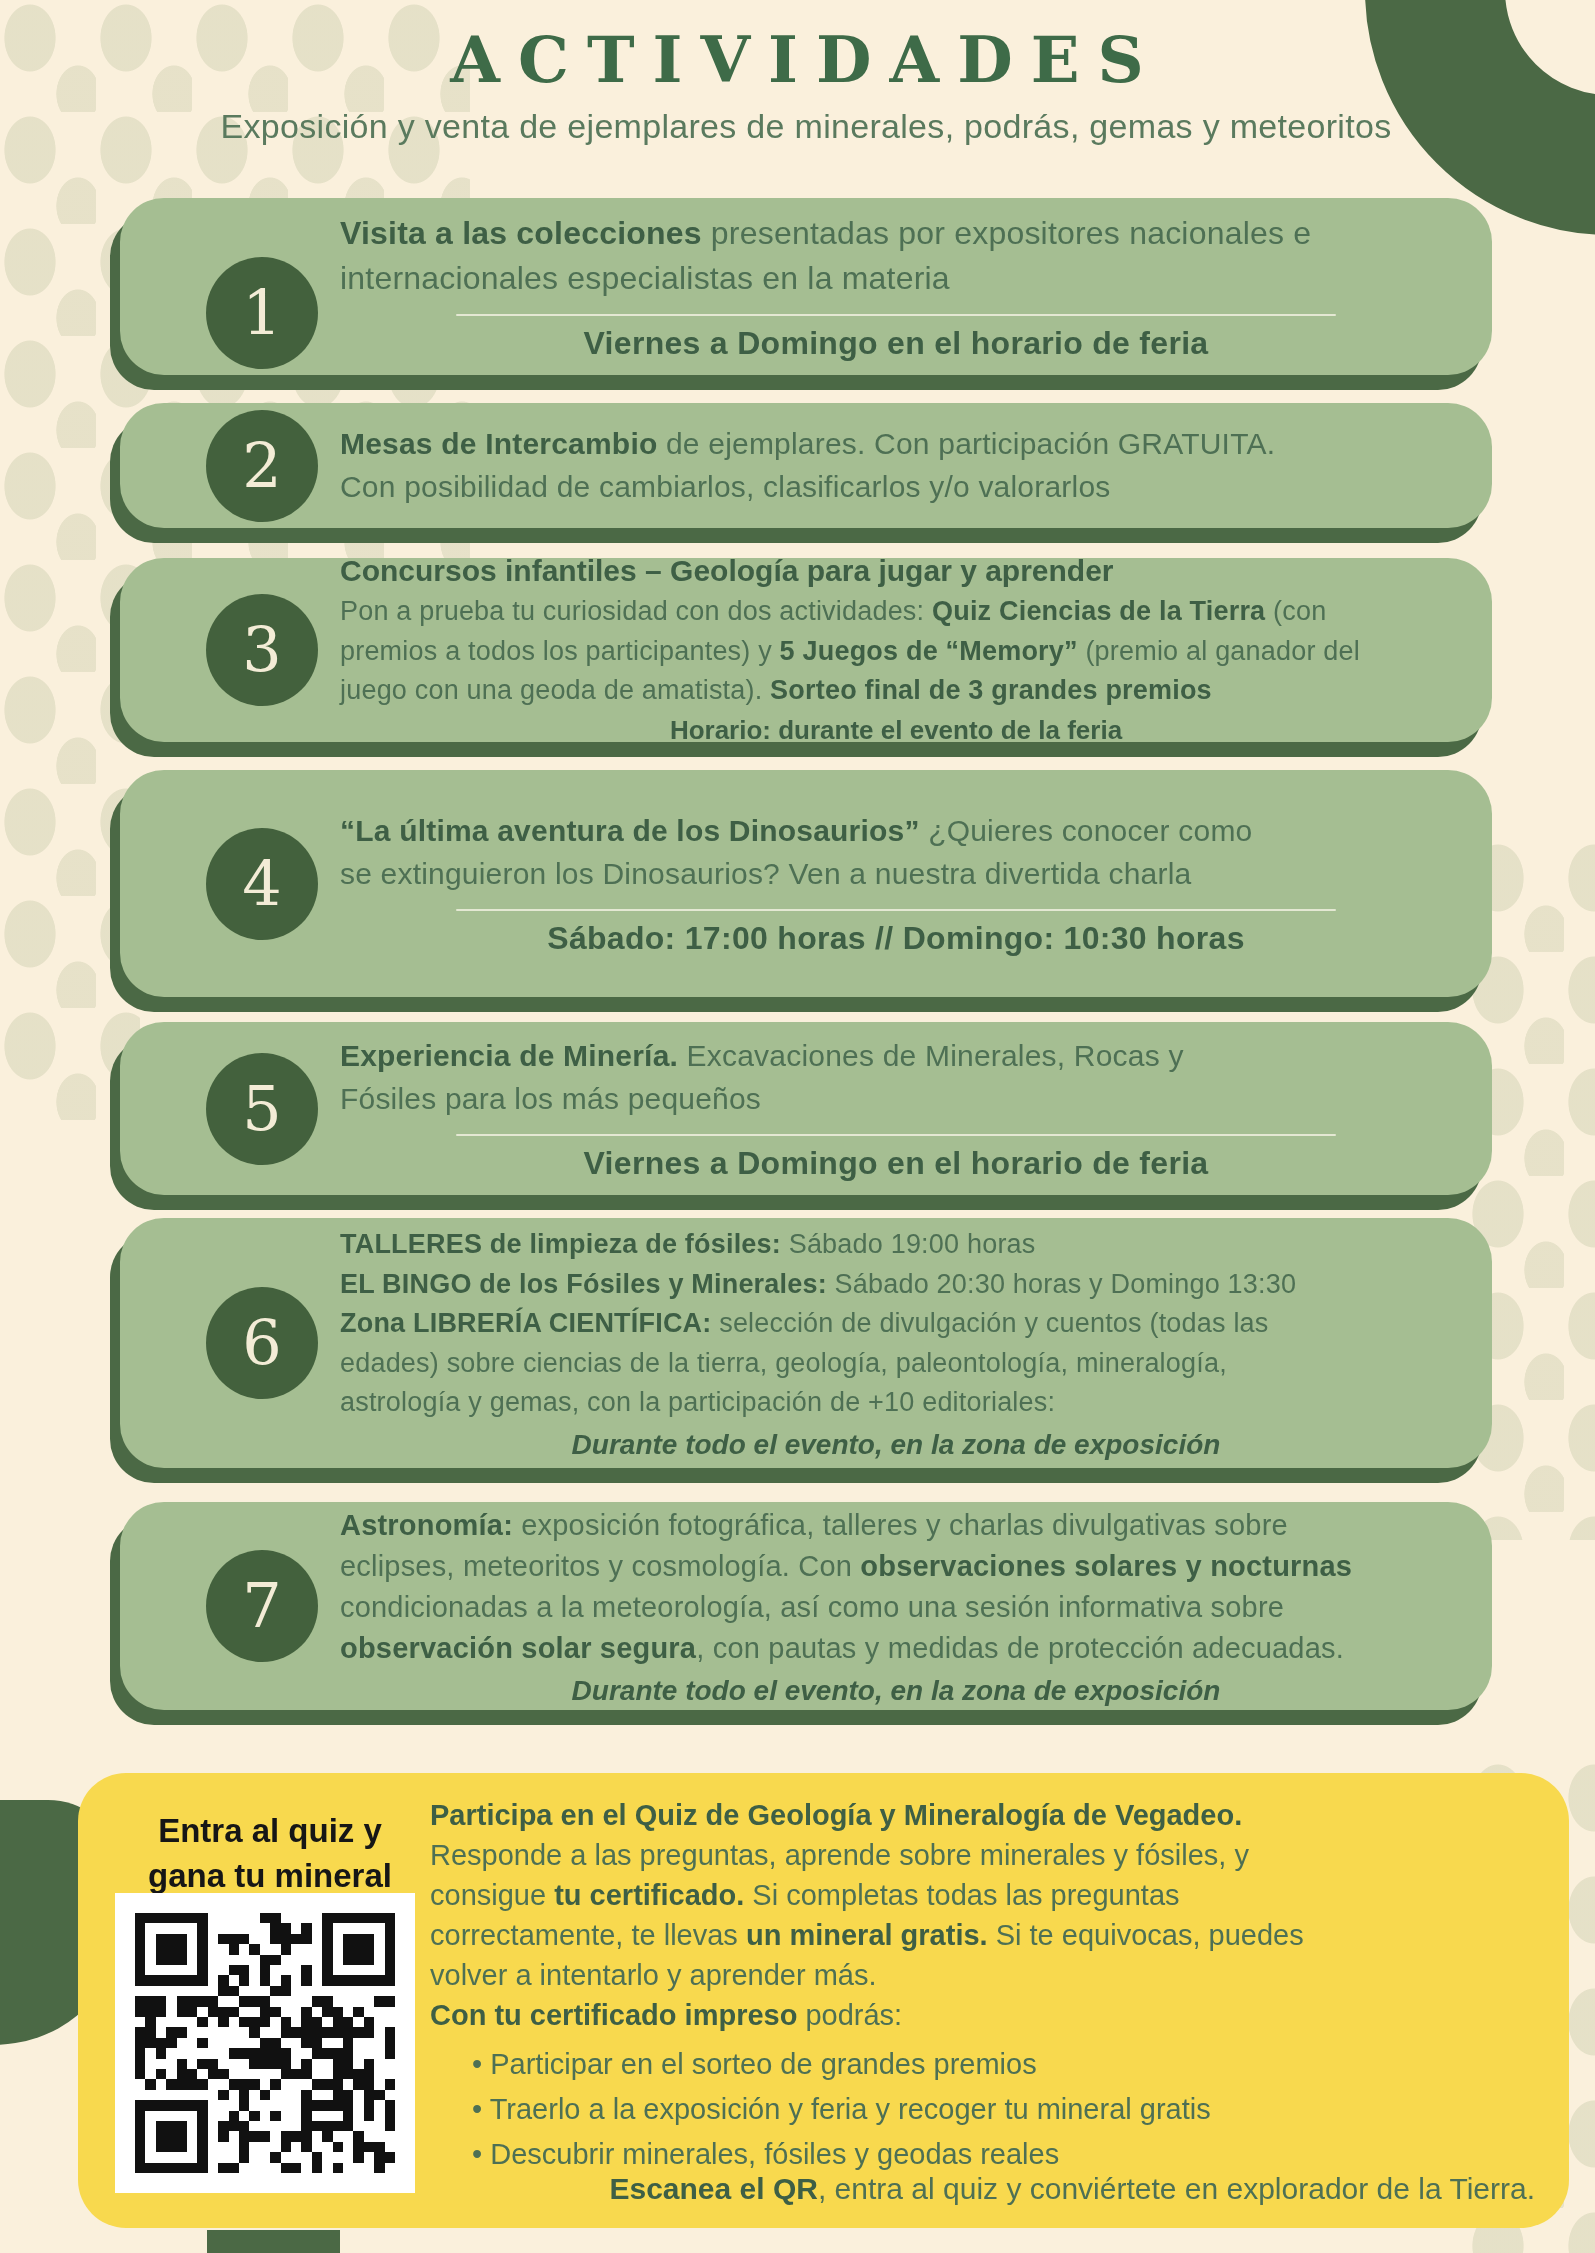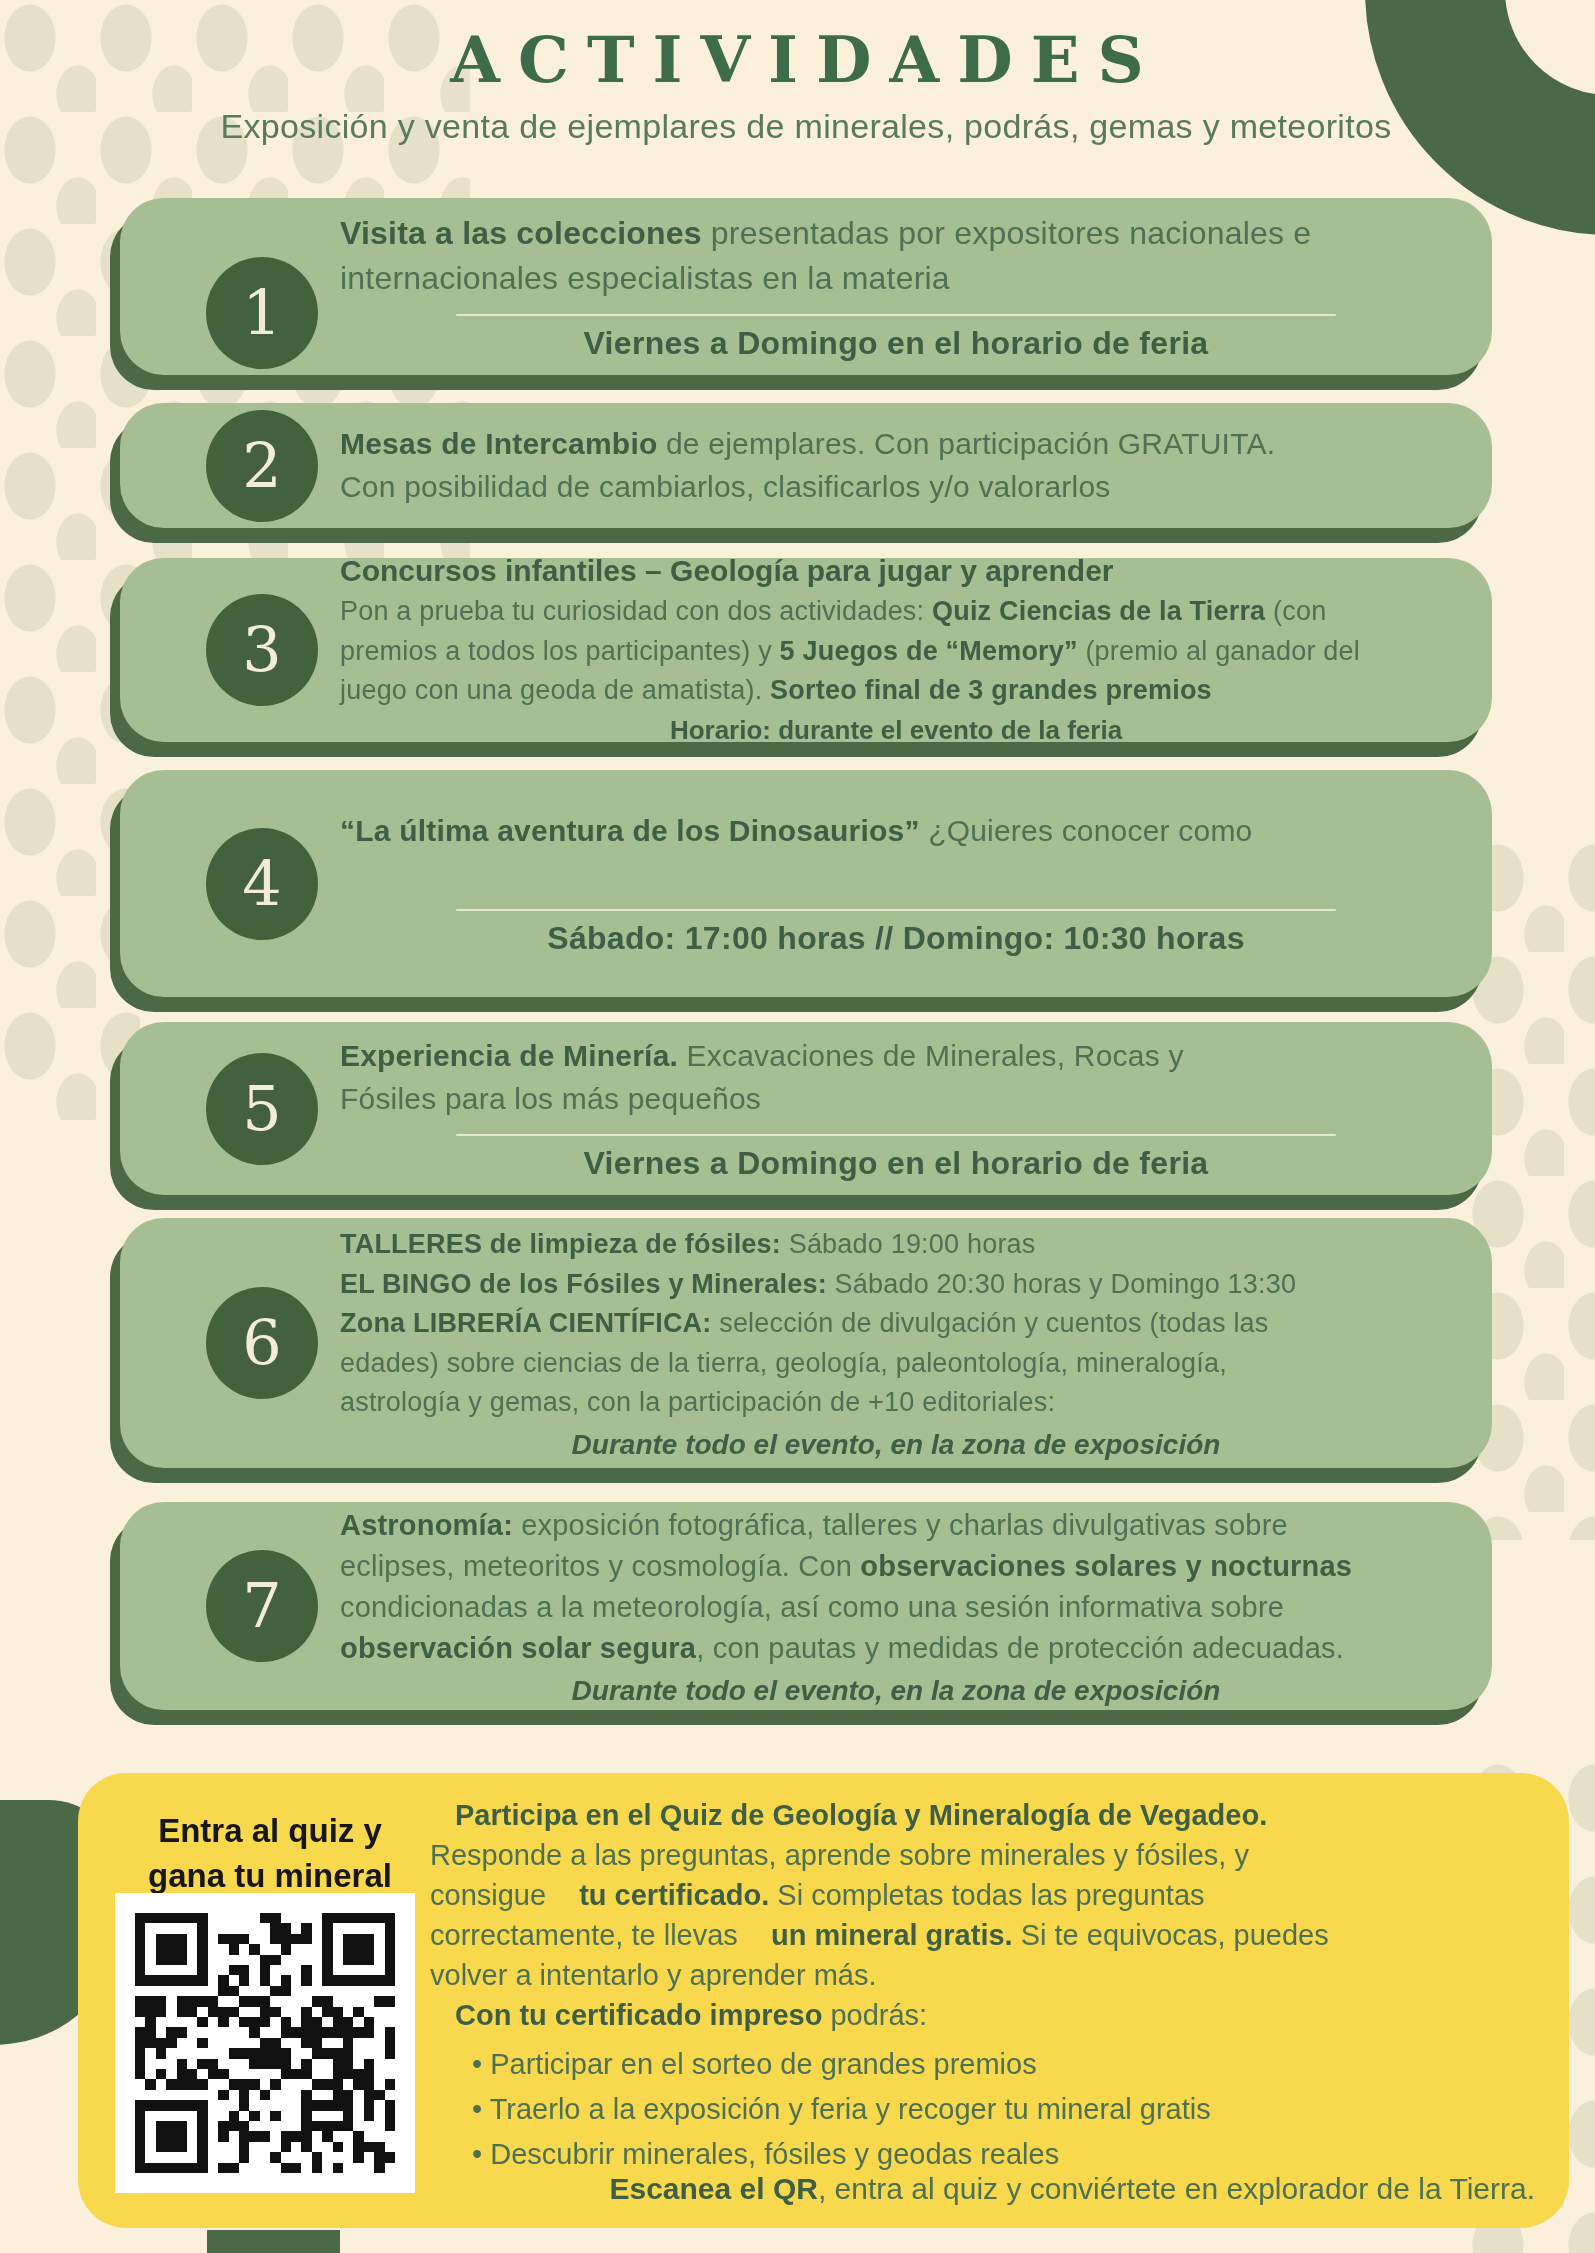"se extinguieron los Dinosaurios? Ven" span { html: none -> <span>se extinguieron los Dinosaurios? Ven a nuestra divertida charla</span> }
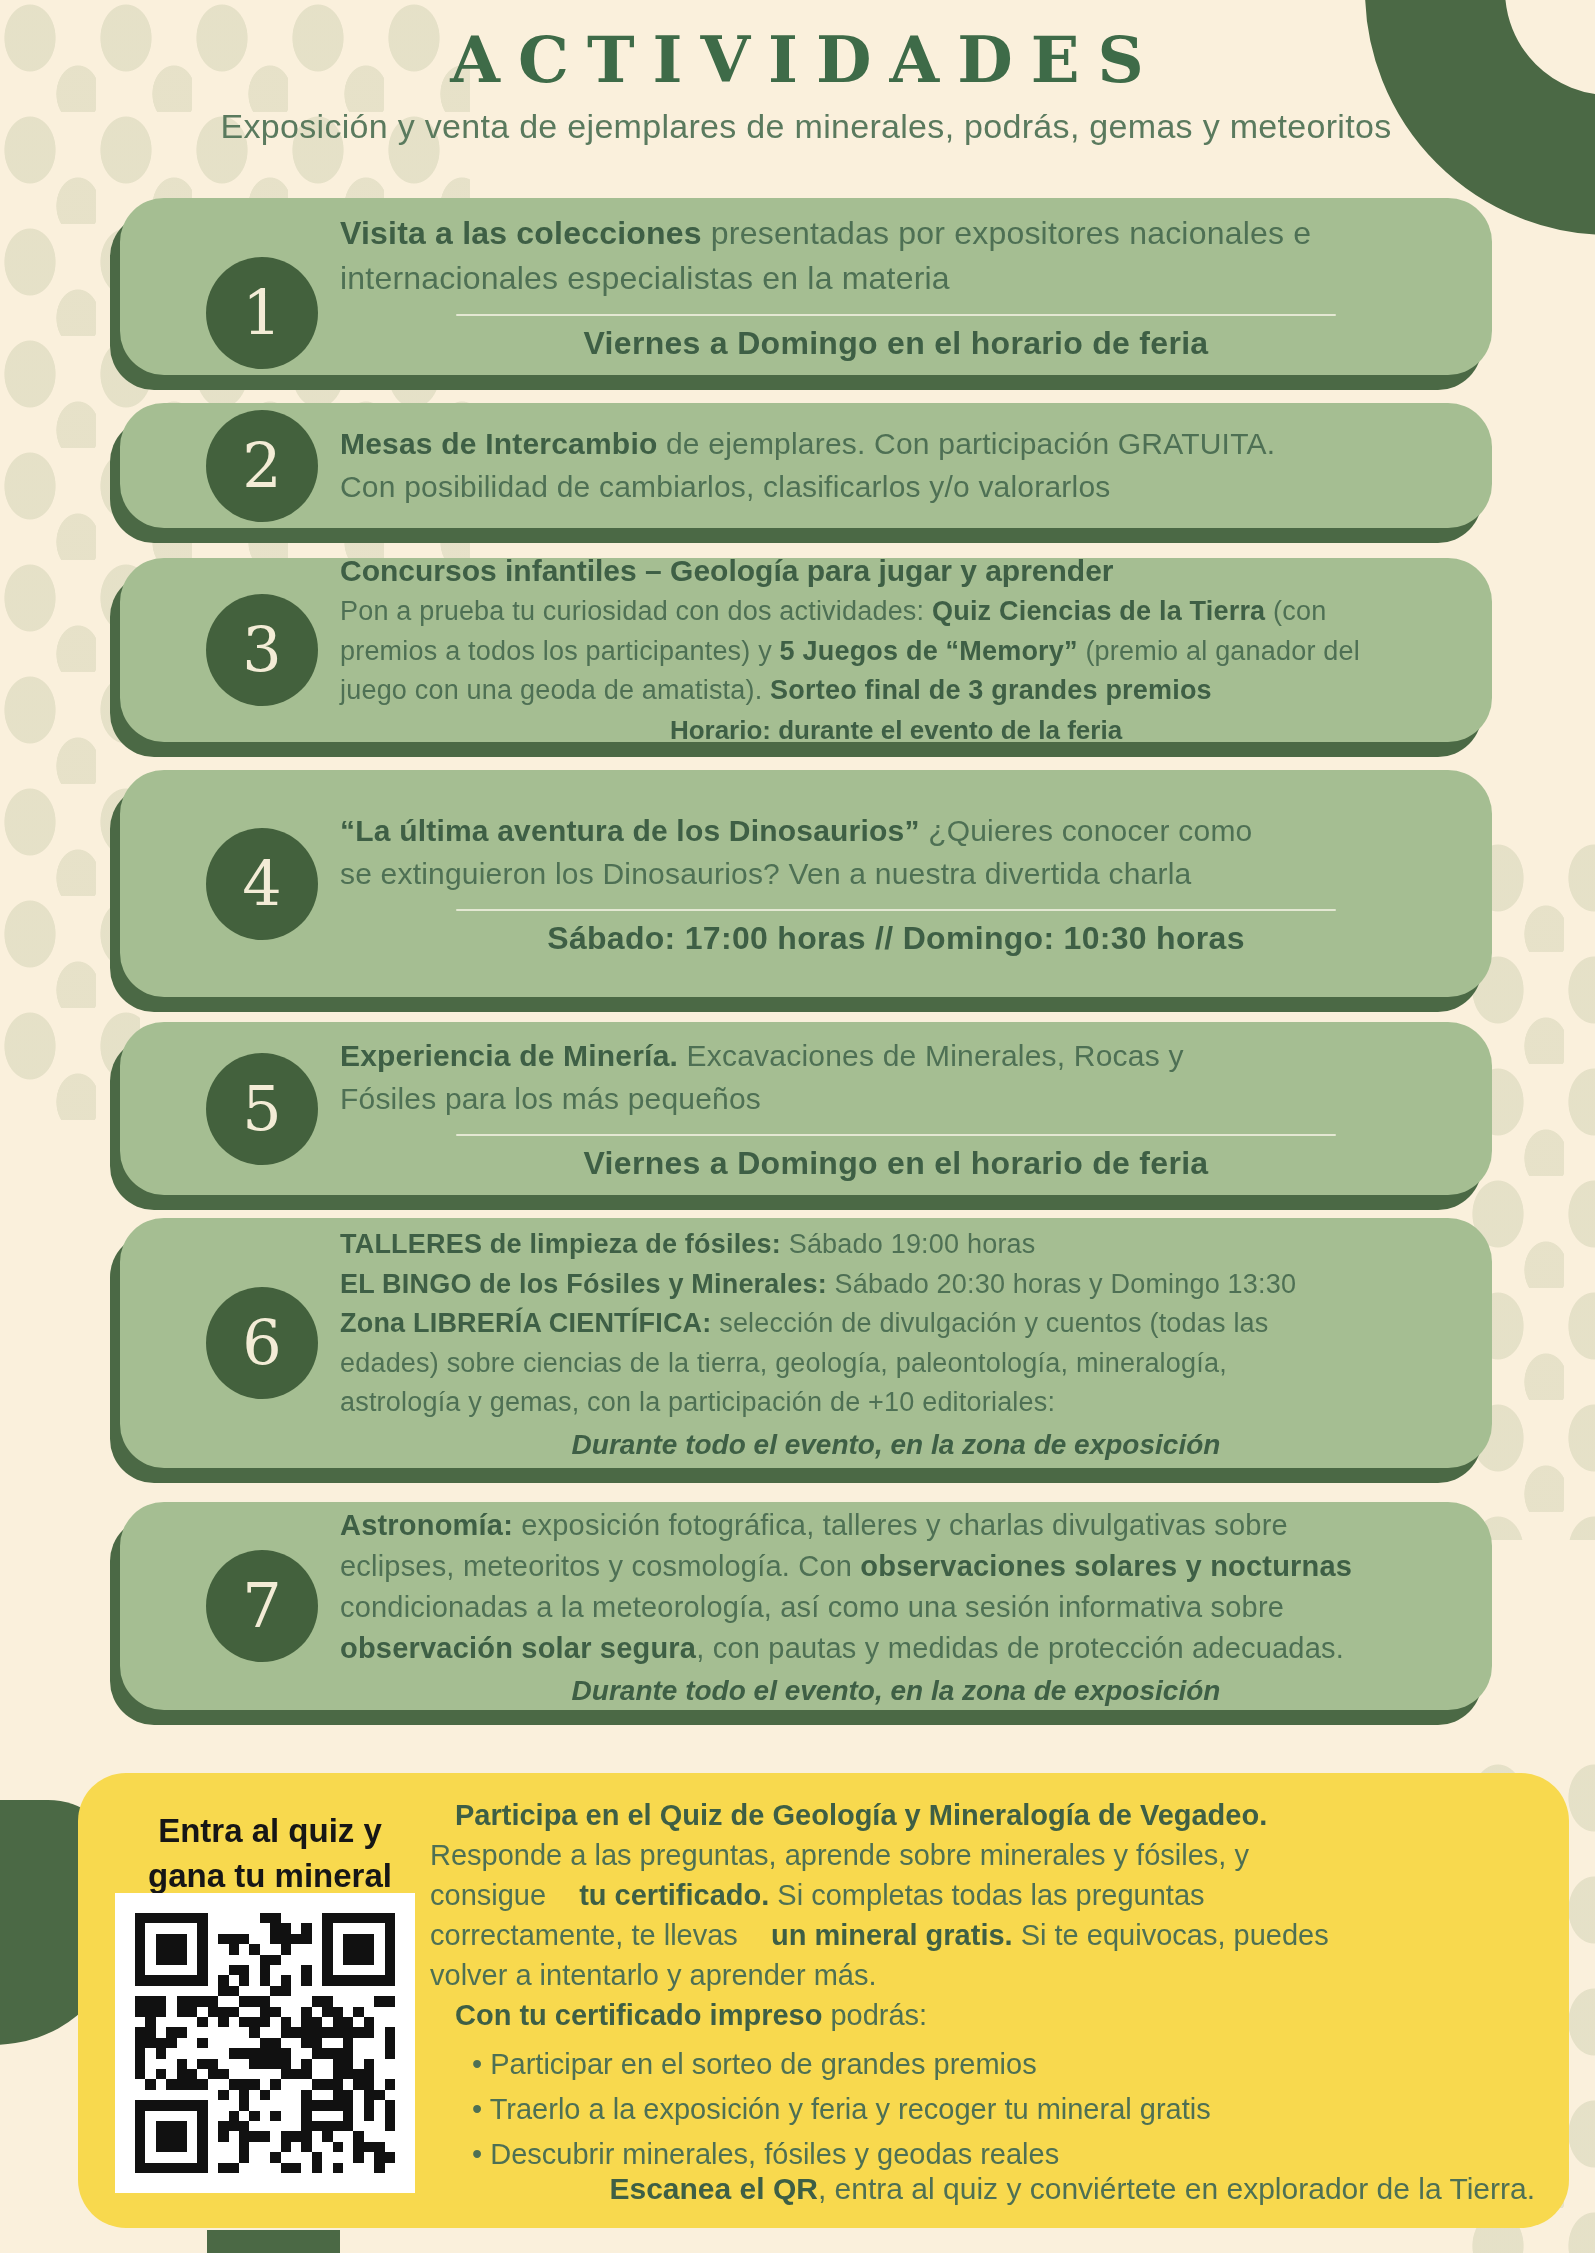"Participa en el Quiz de" .qr-right b { margin-left: 25px -> none }
